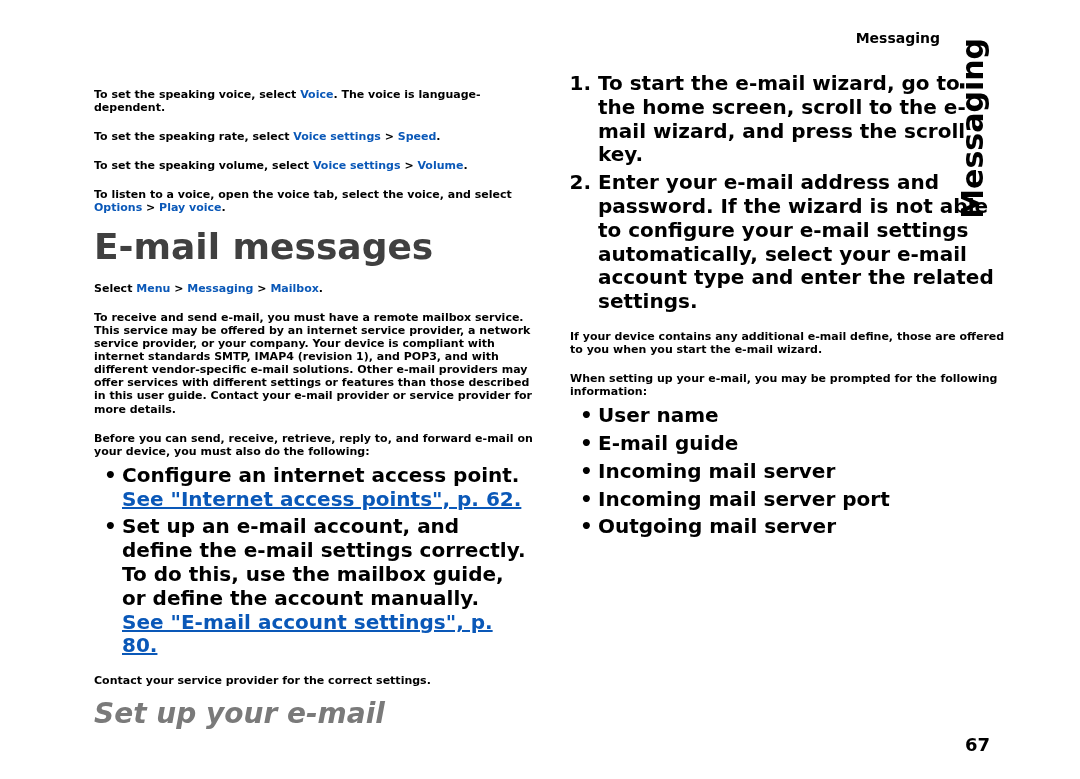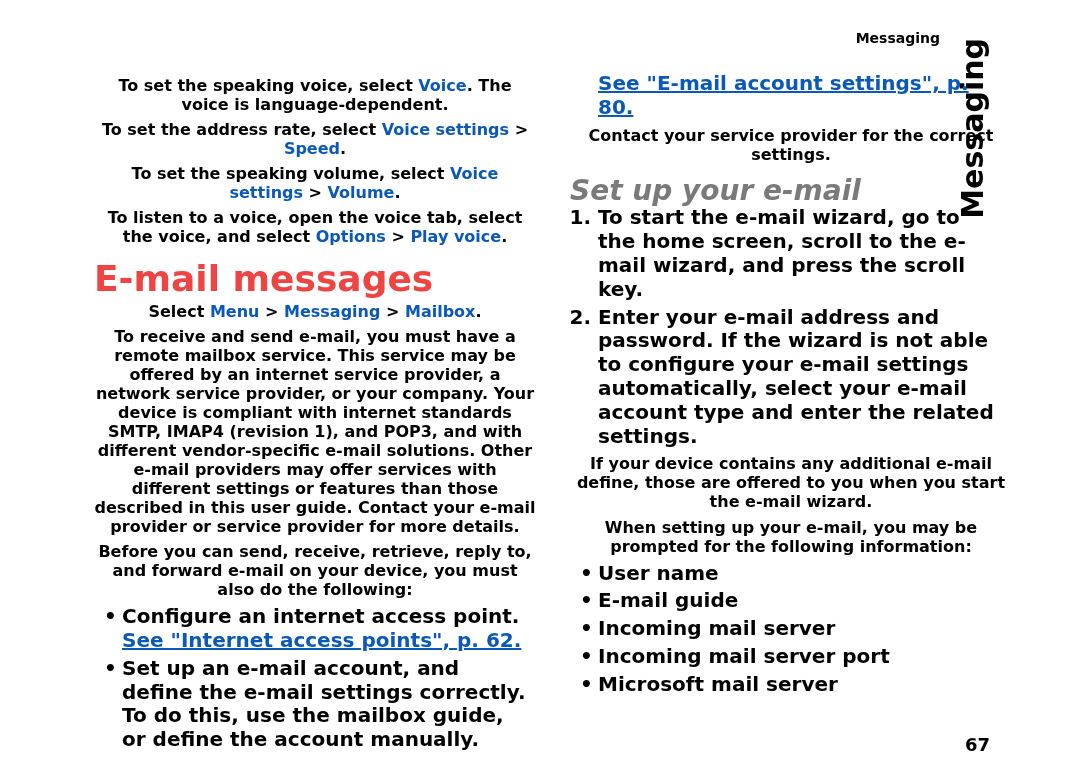"To set the speaking voice," .cols p { font-size: 16px -> 11px; margin: 4px 0 6px 0 -> 16px 0 6px 0; text-align: center -> none }
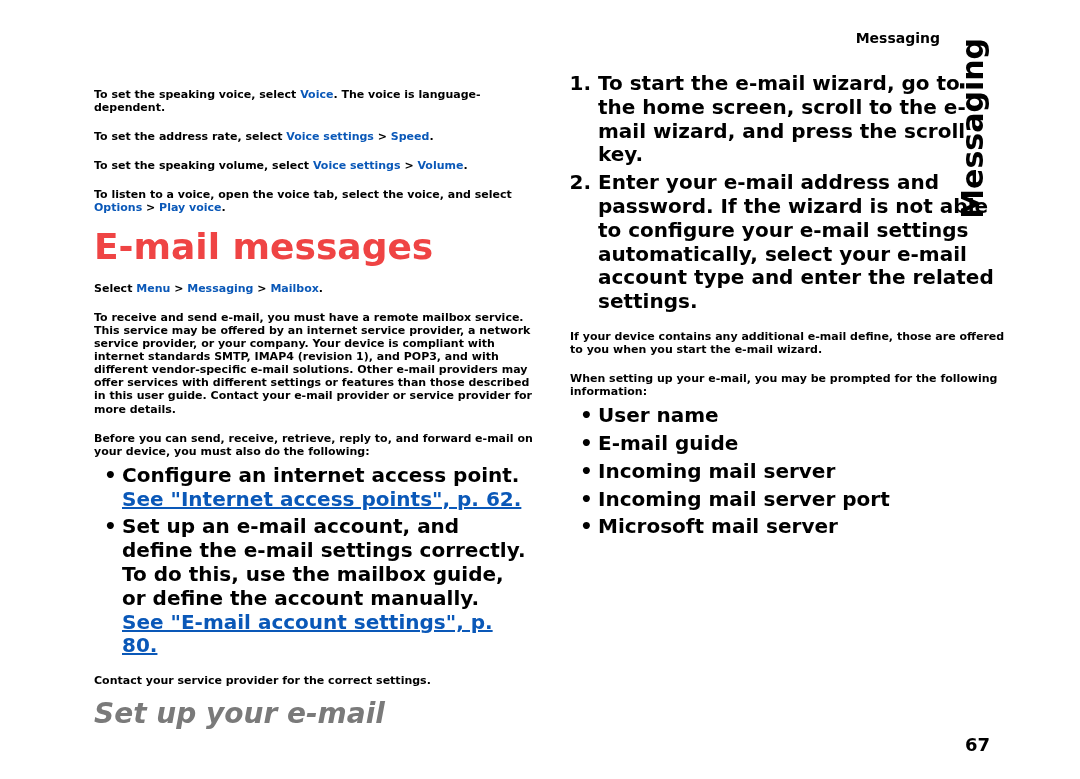"To set the address rate," span { text: address -> speaking }
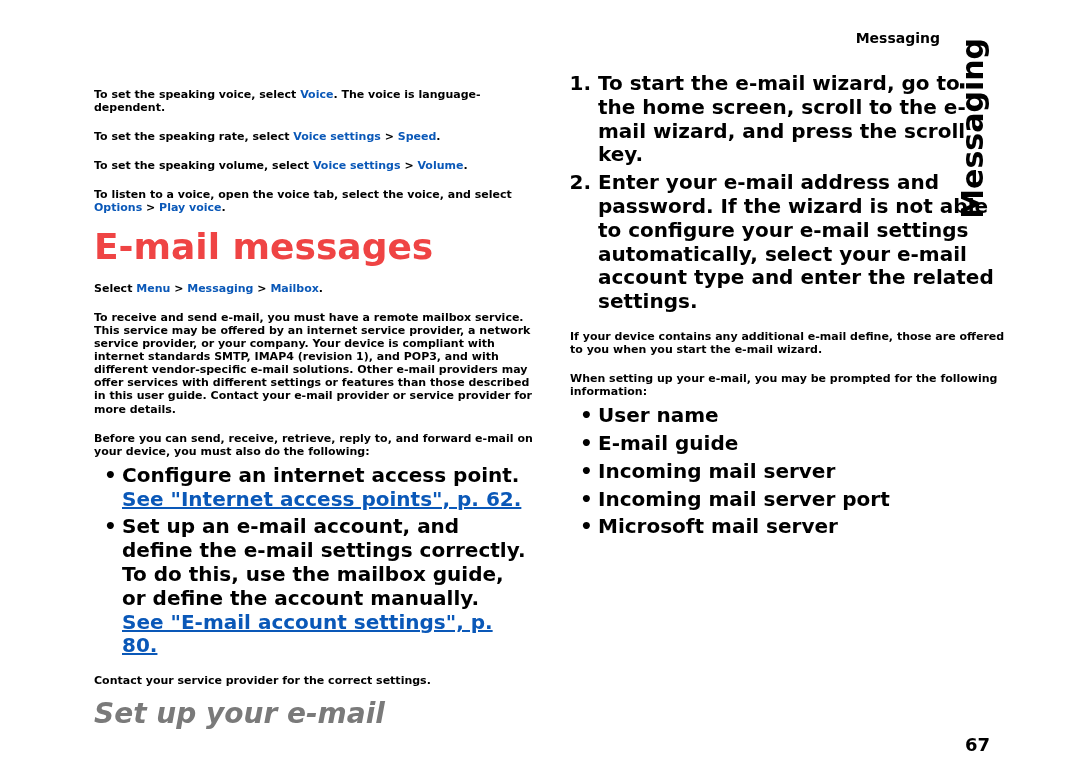"E-mail messages" .cols h1 { color: #ef4444 -> #404040 }
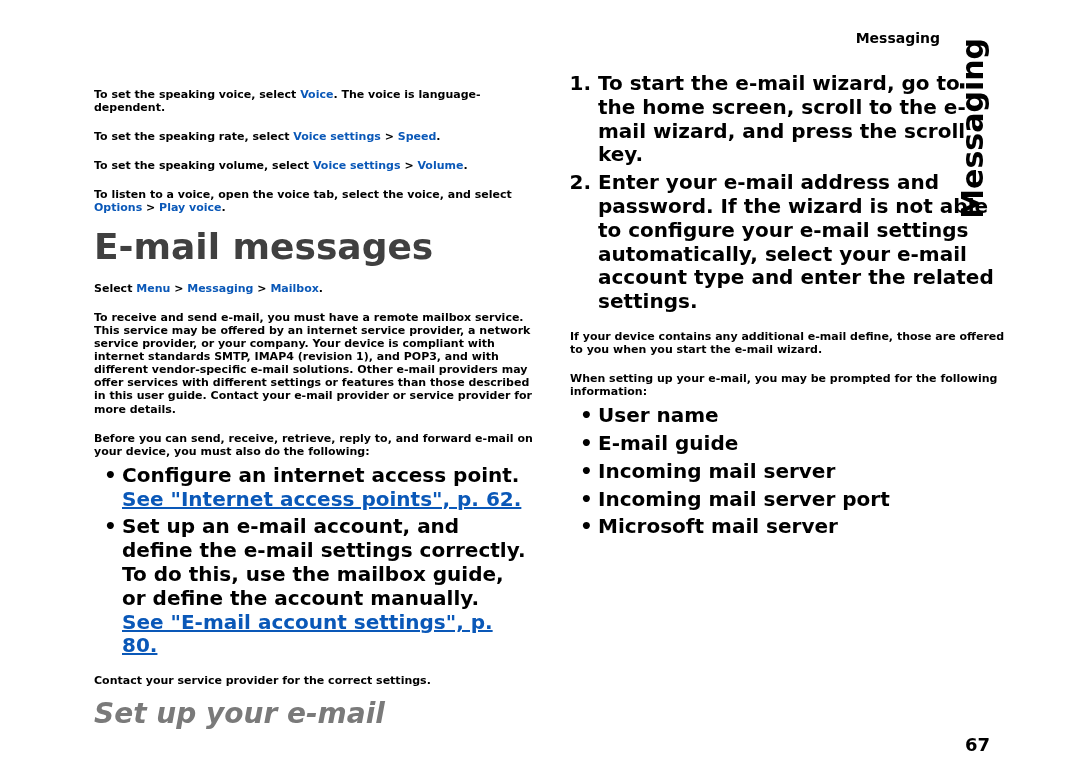"Microsoft mail server" li { text: Microsoft -> Outgoing }
